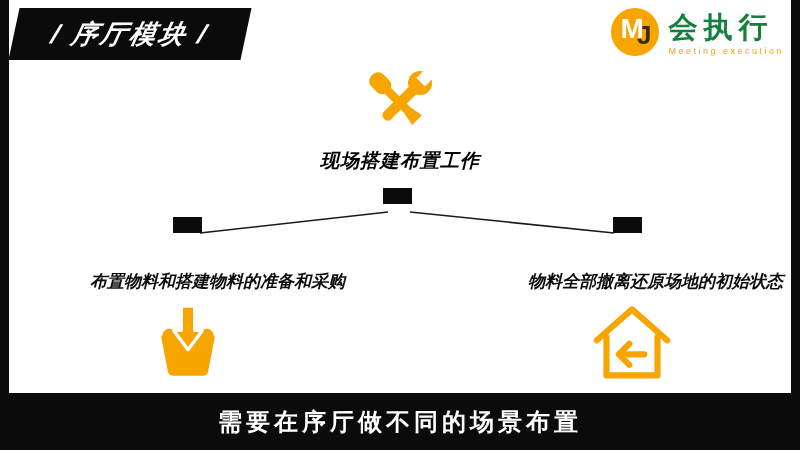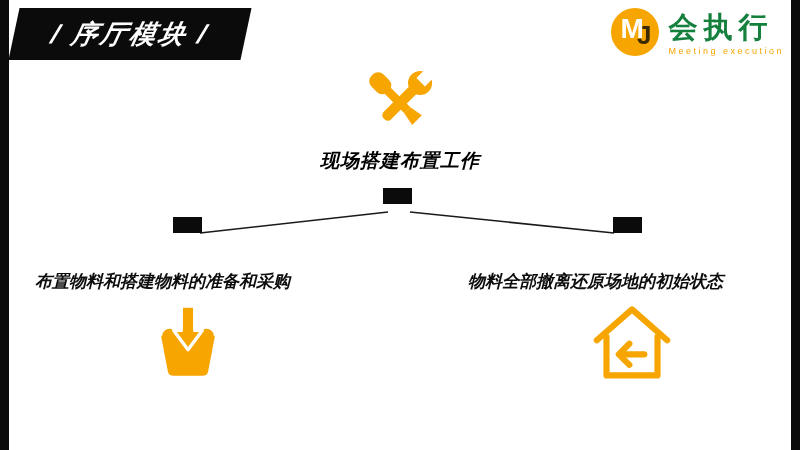"布置物料和搭建物料的准备和采购" .desc { text-align: left -> right }
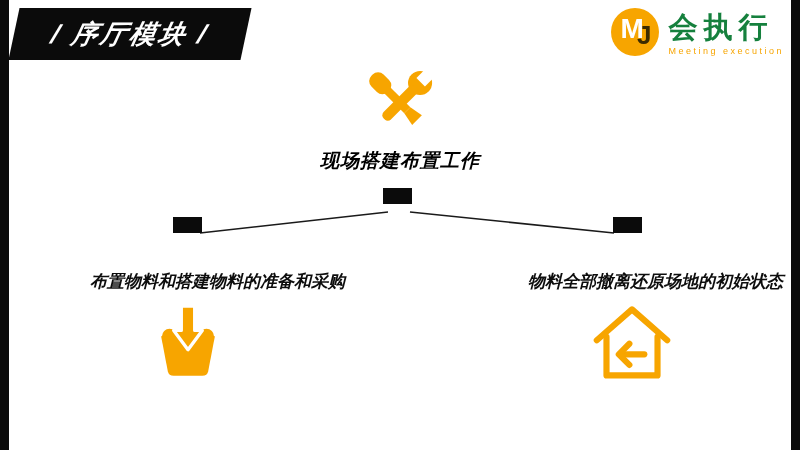"需要在序厅做不同的场景布置" div.footer-bar { html: none -> <div> <span>需要在序厅做不同的场景布置</span> </div> }
